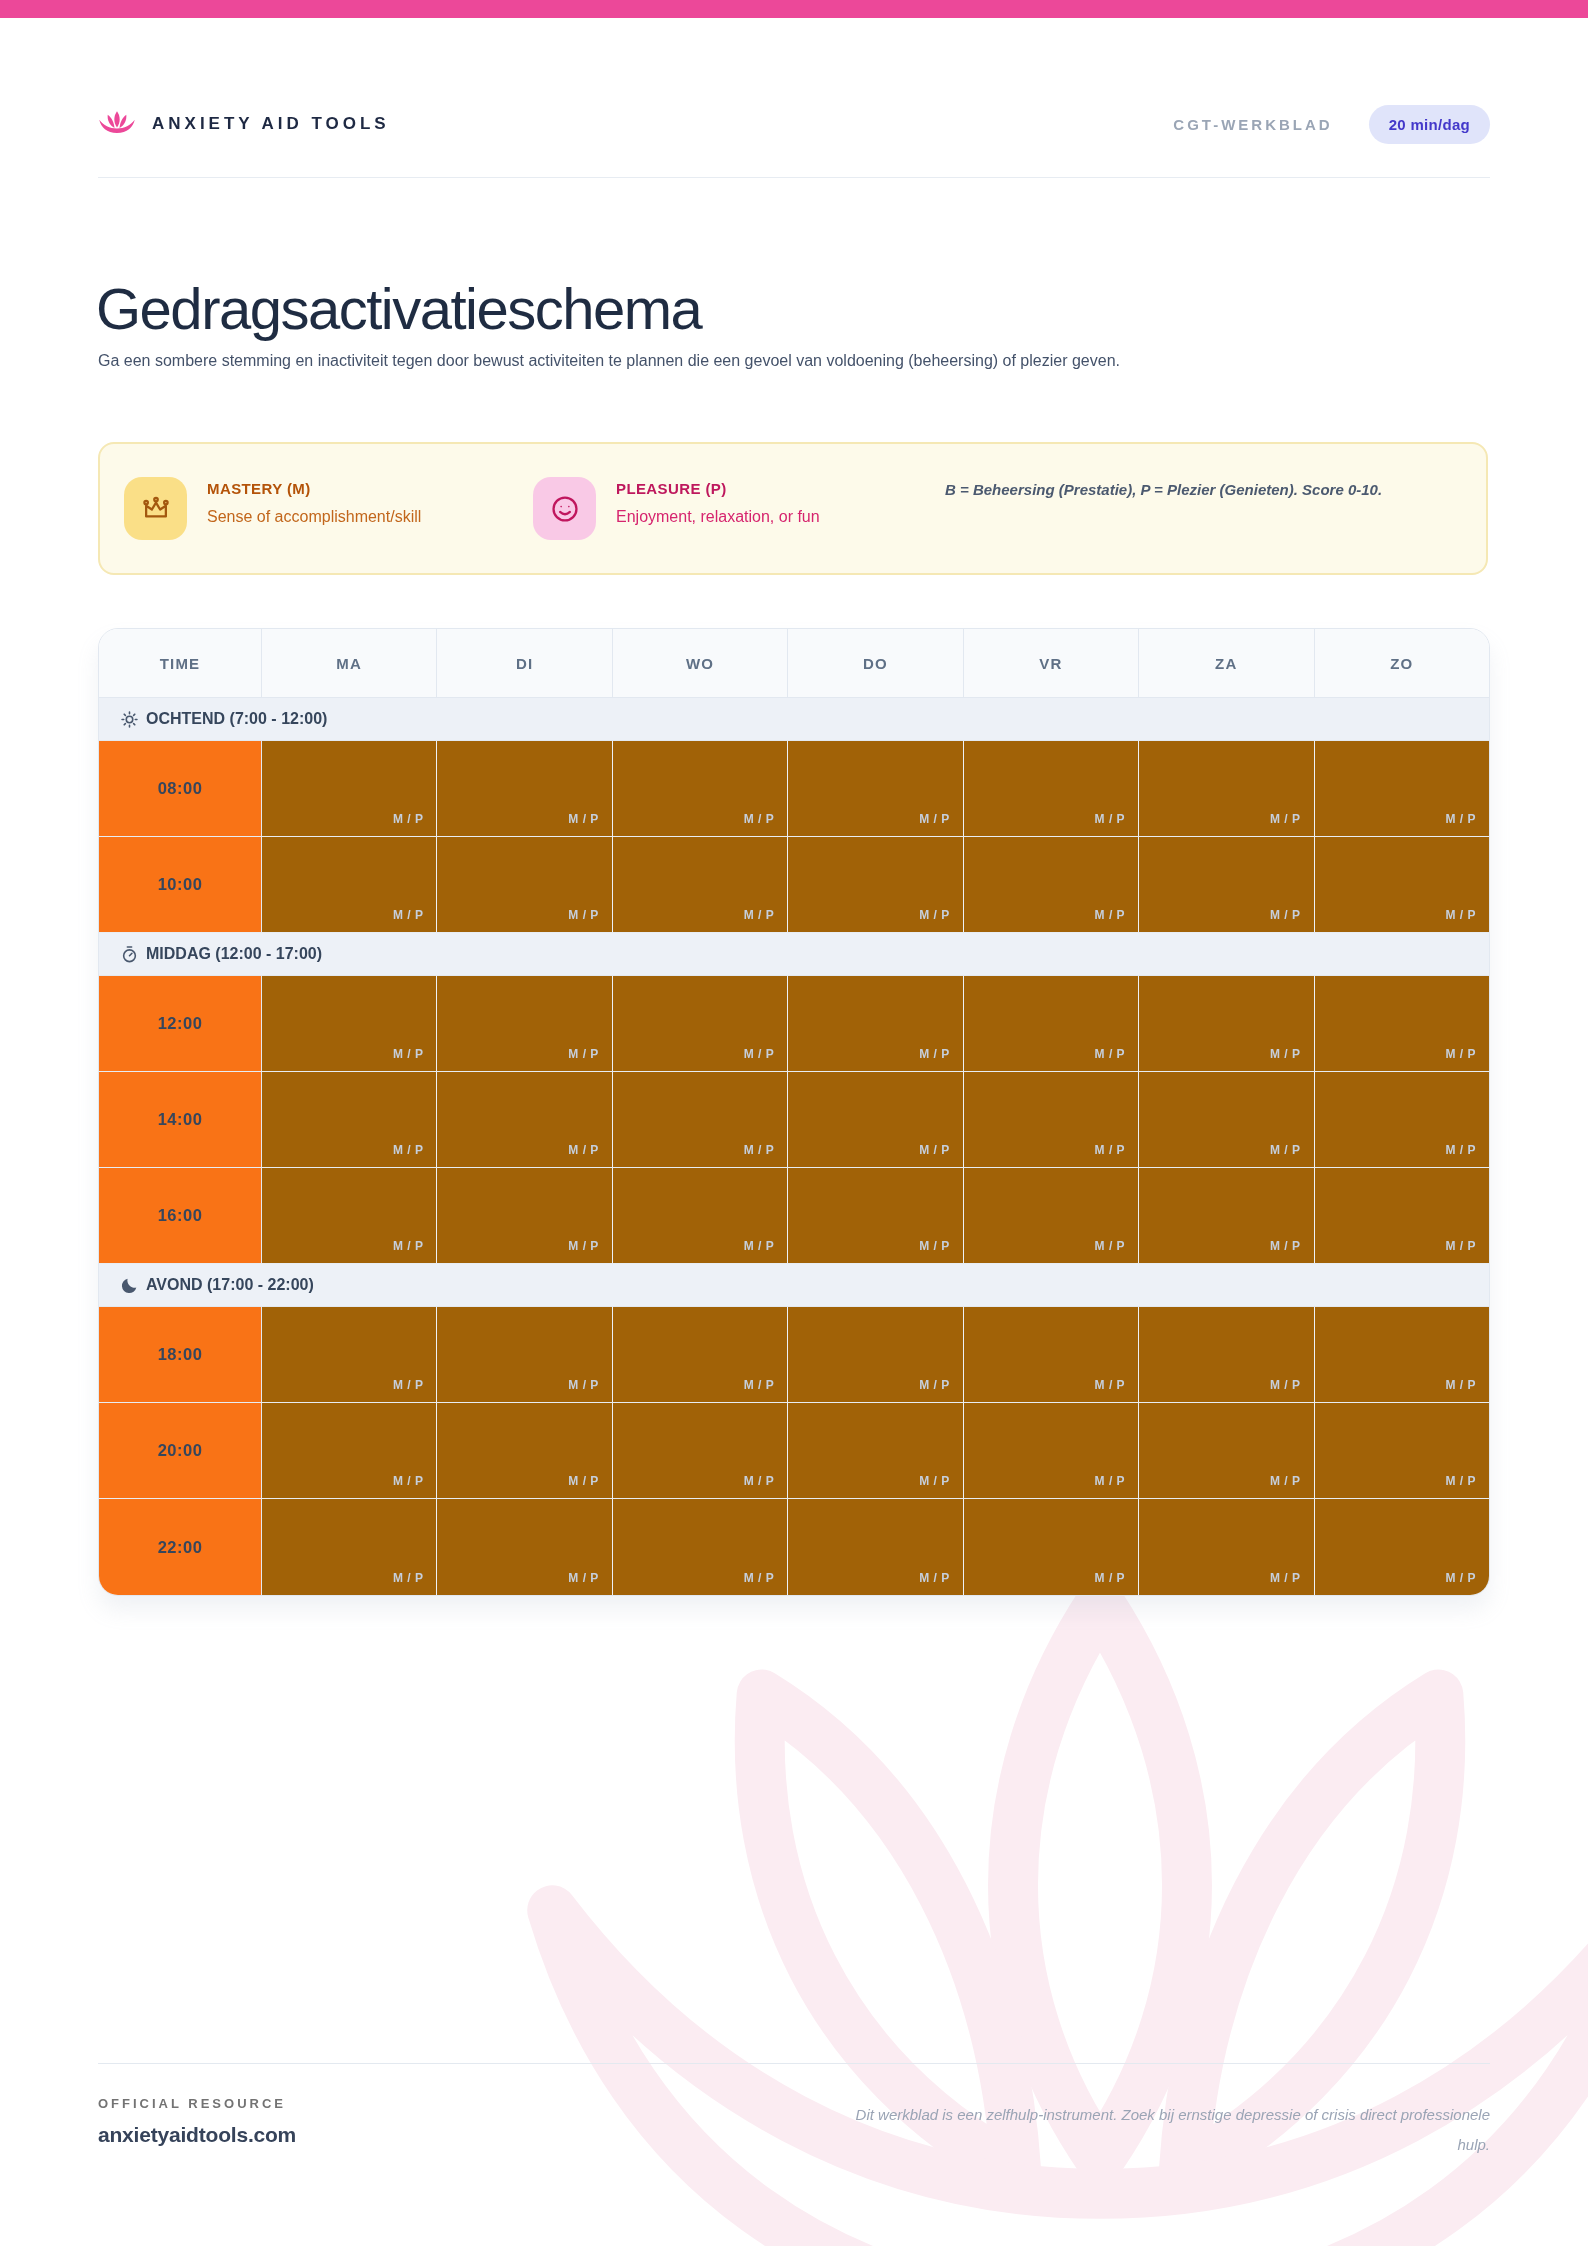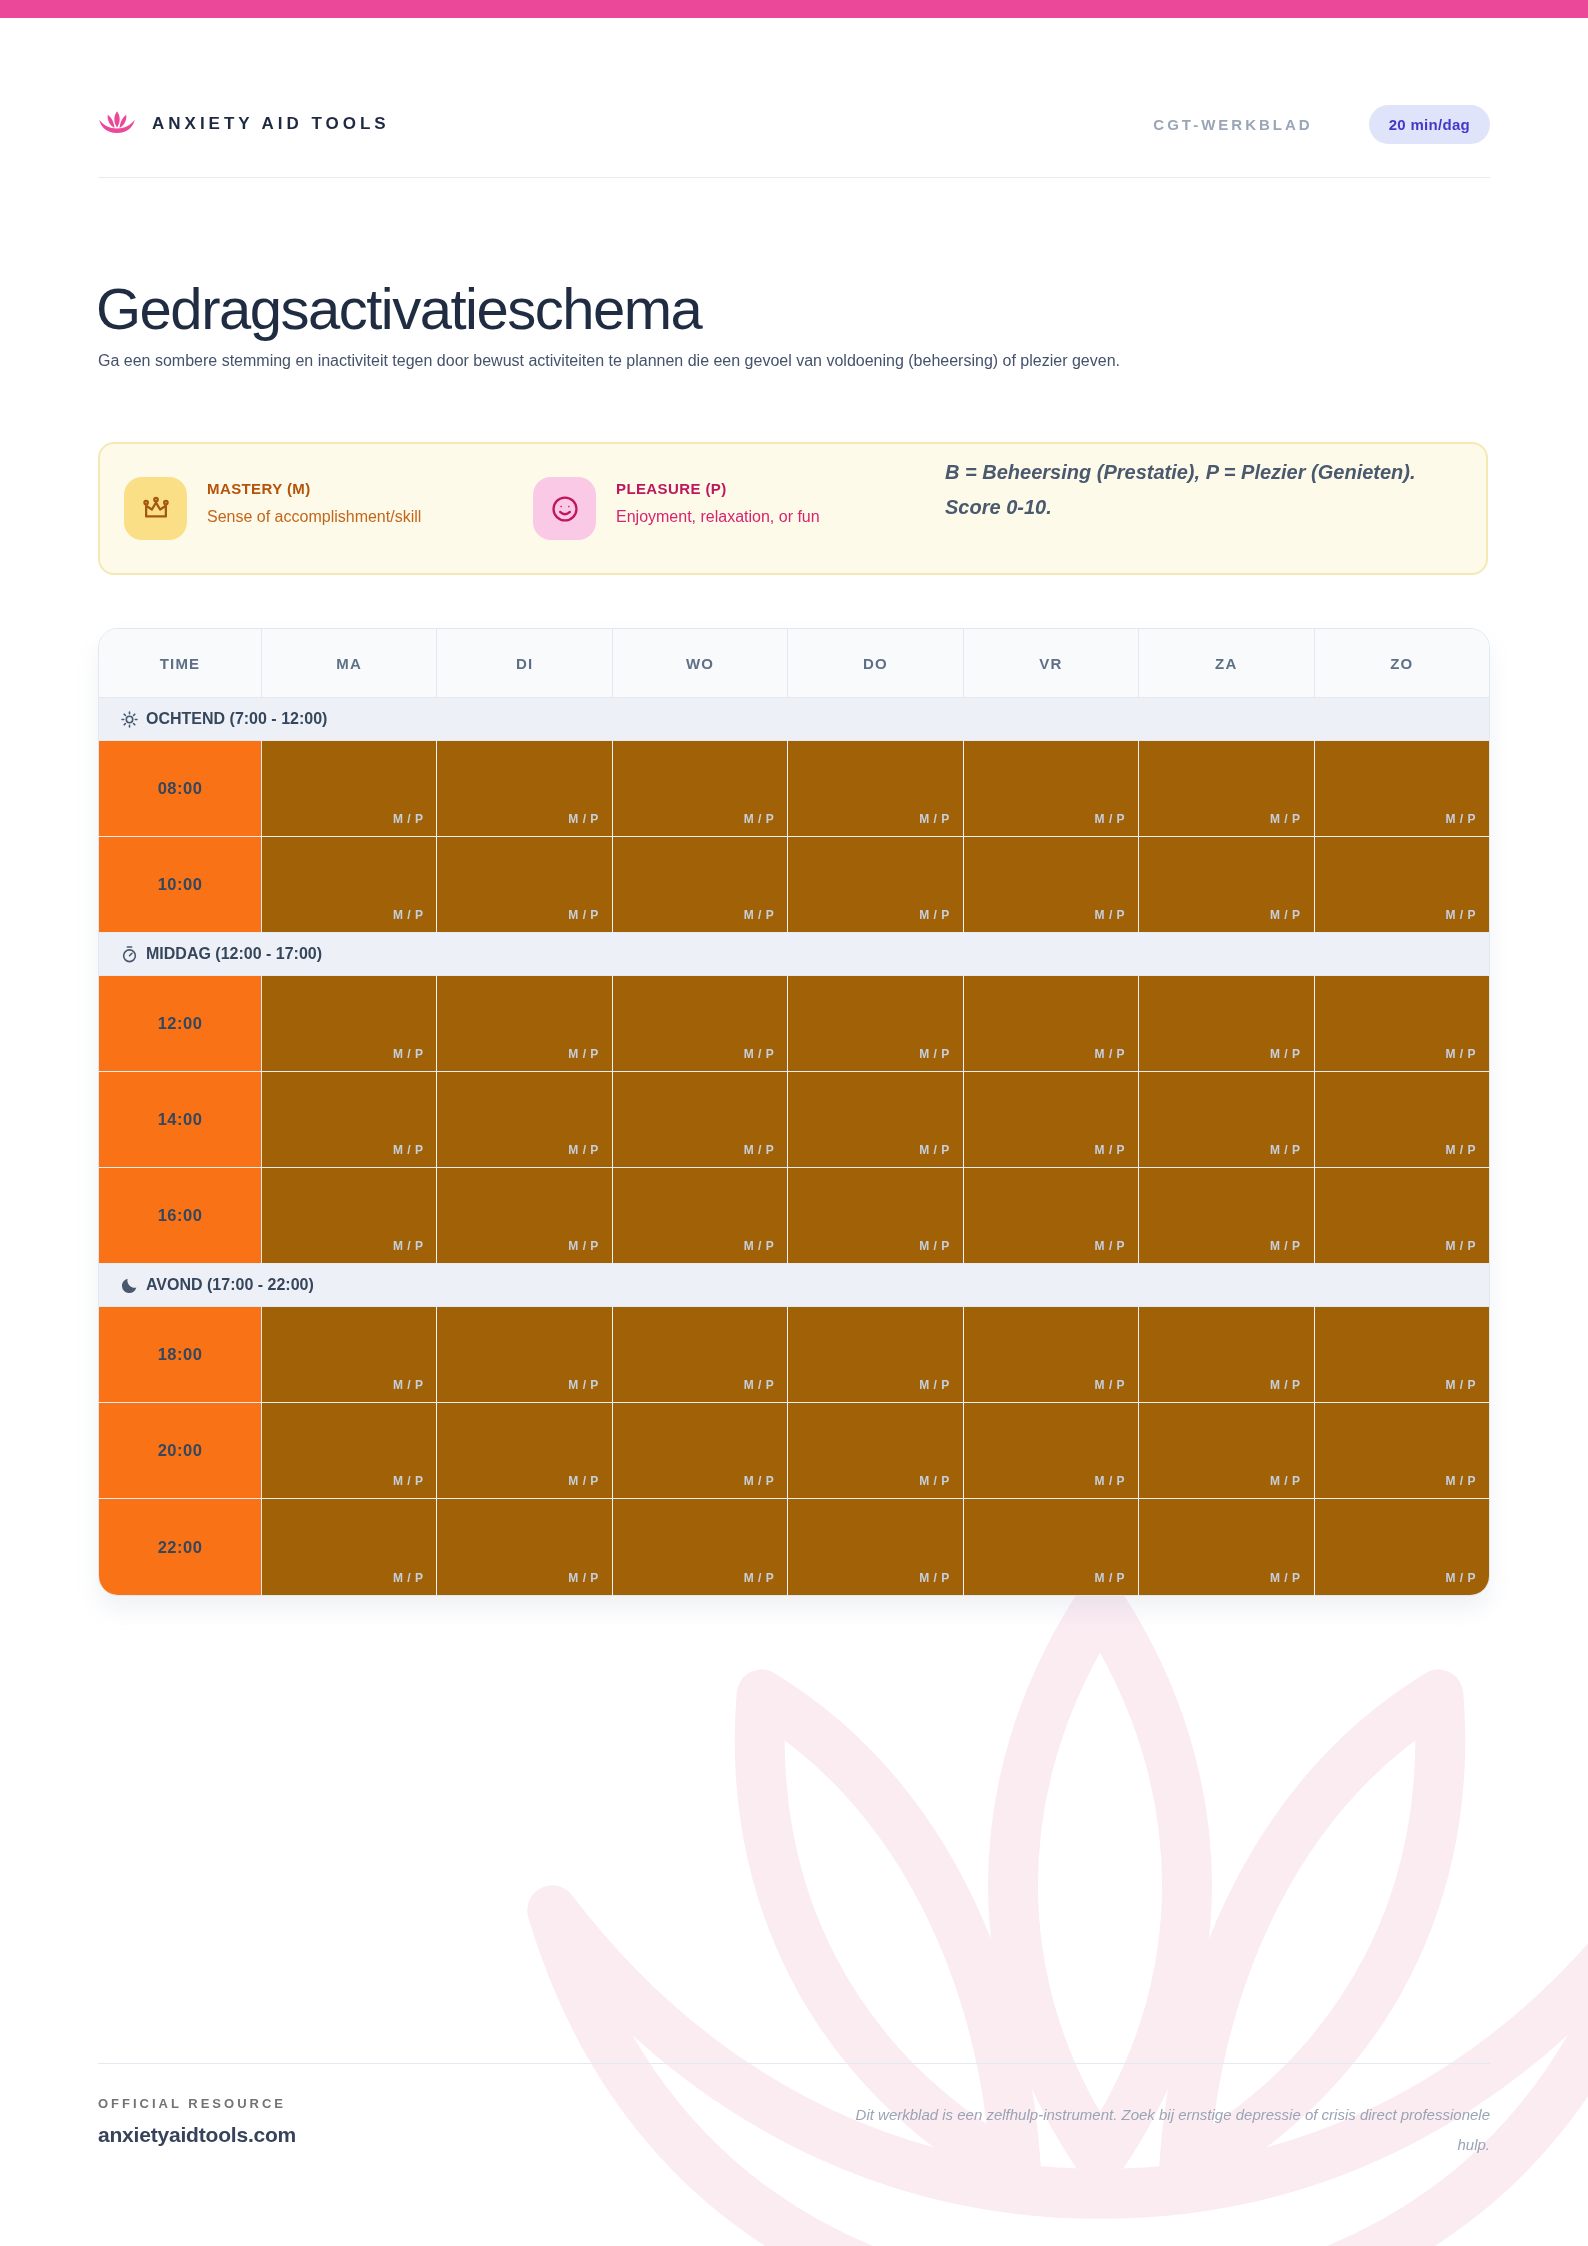"CGT-WERKBLAD" .header-right { gap: 56px -> 36px }
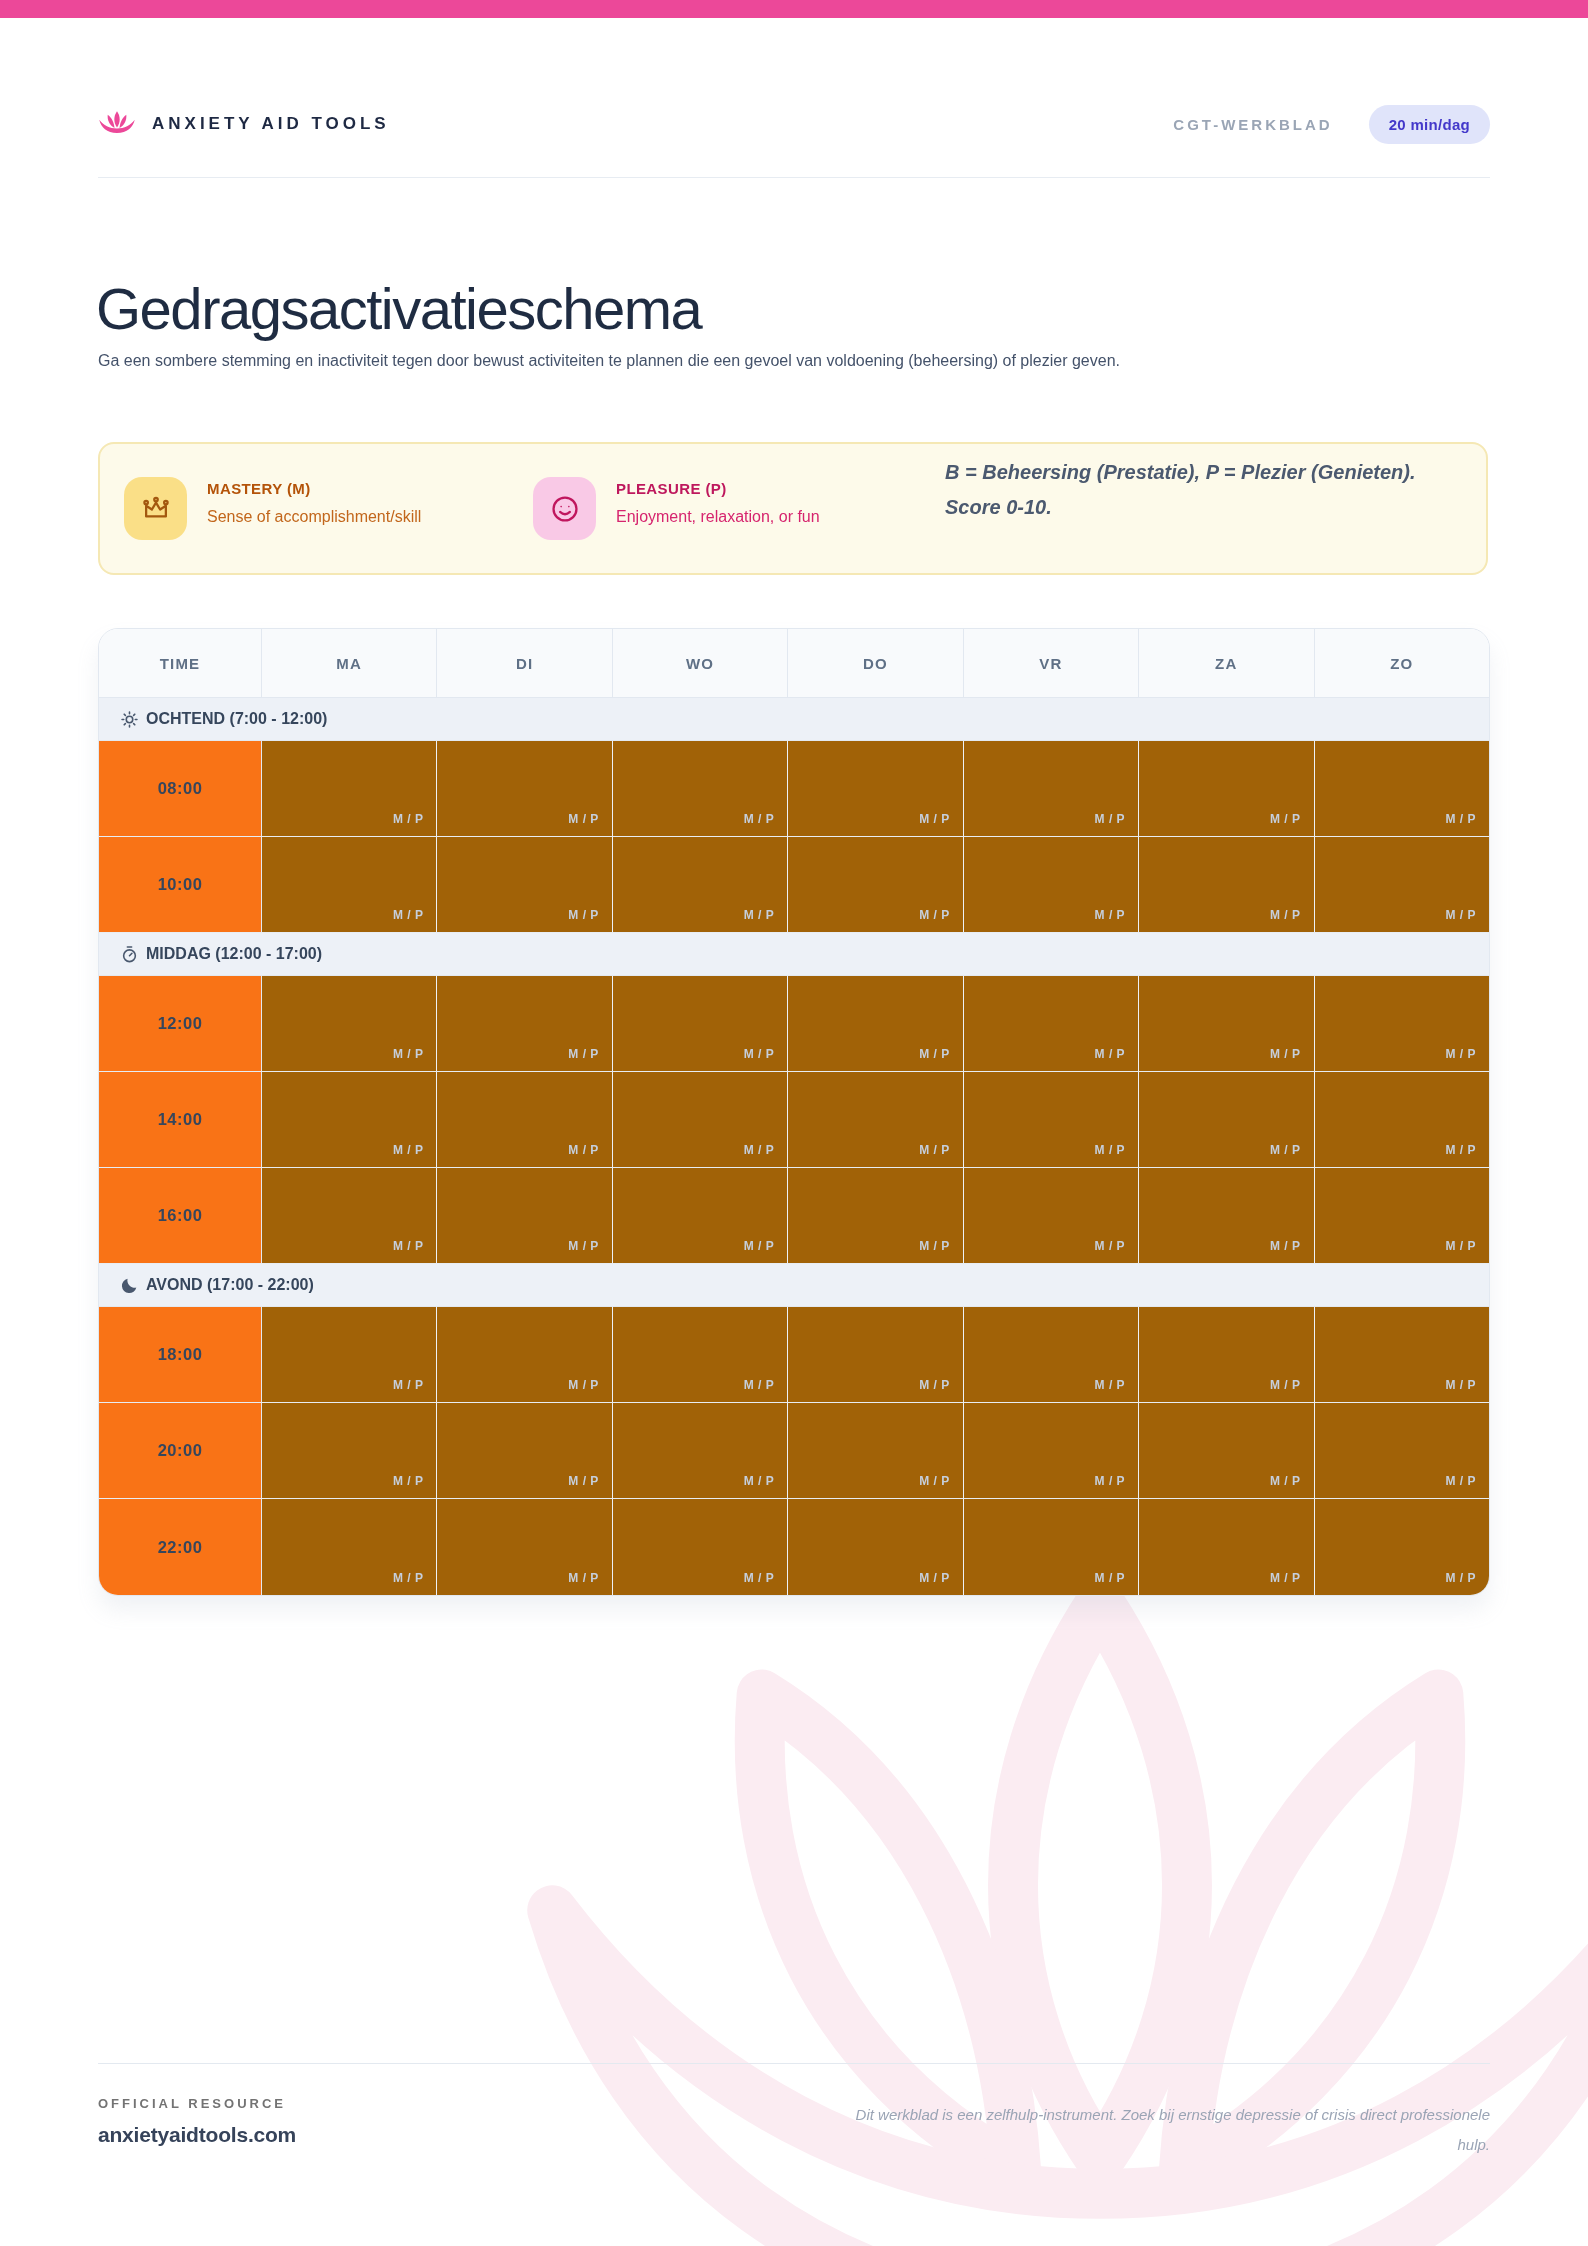"B = Beheersing (Prestatie), P" .legend-note { font-size: 20px -> 15px; top: 11px -> 28px }
